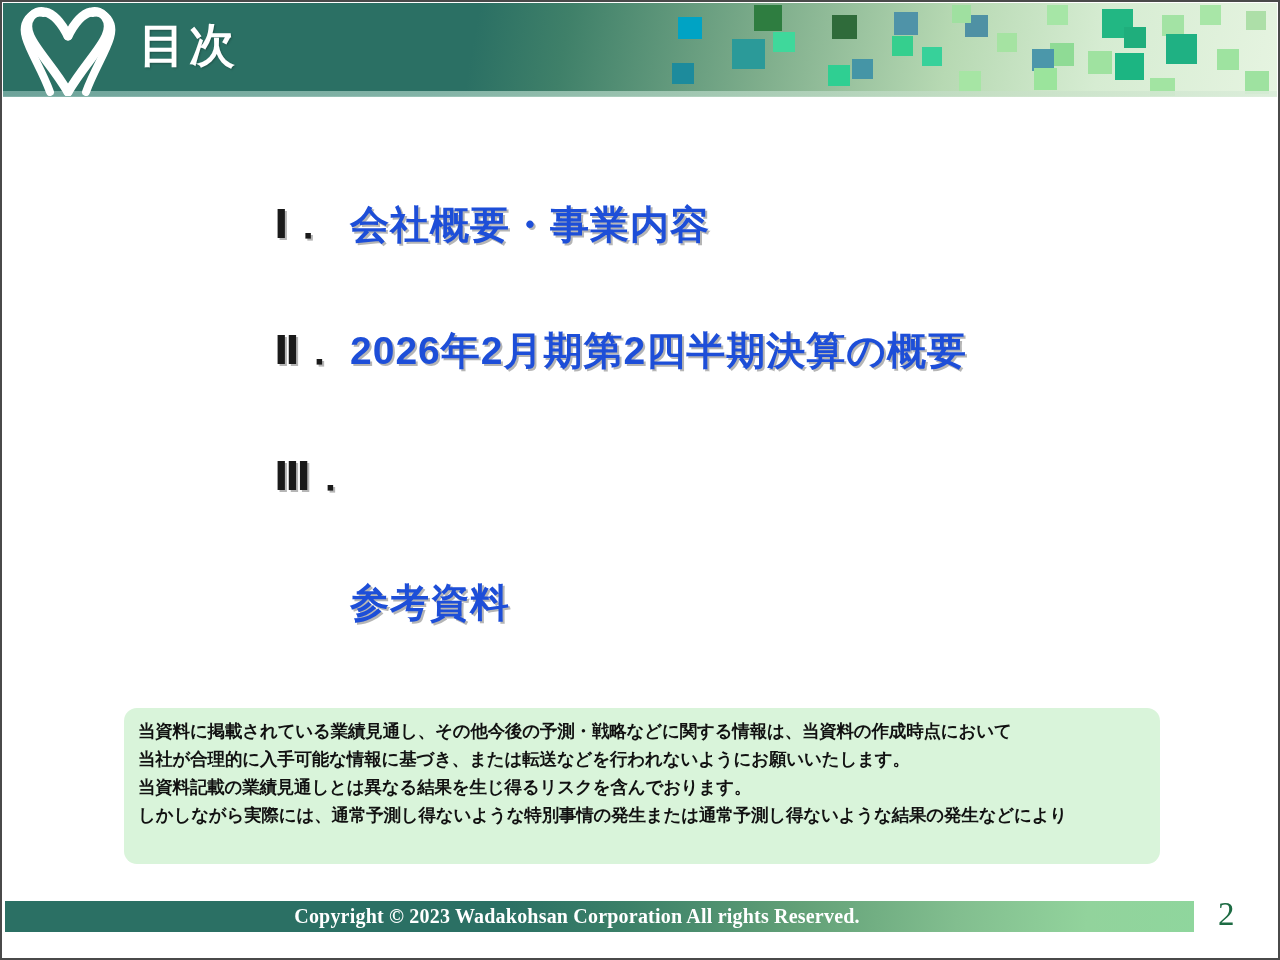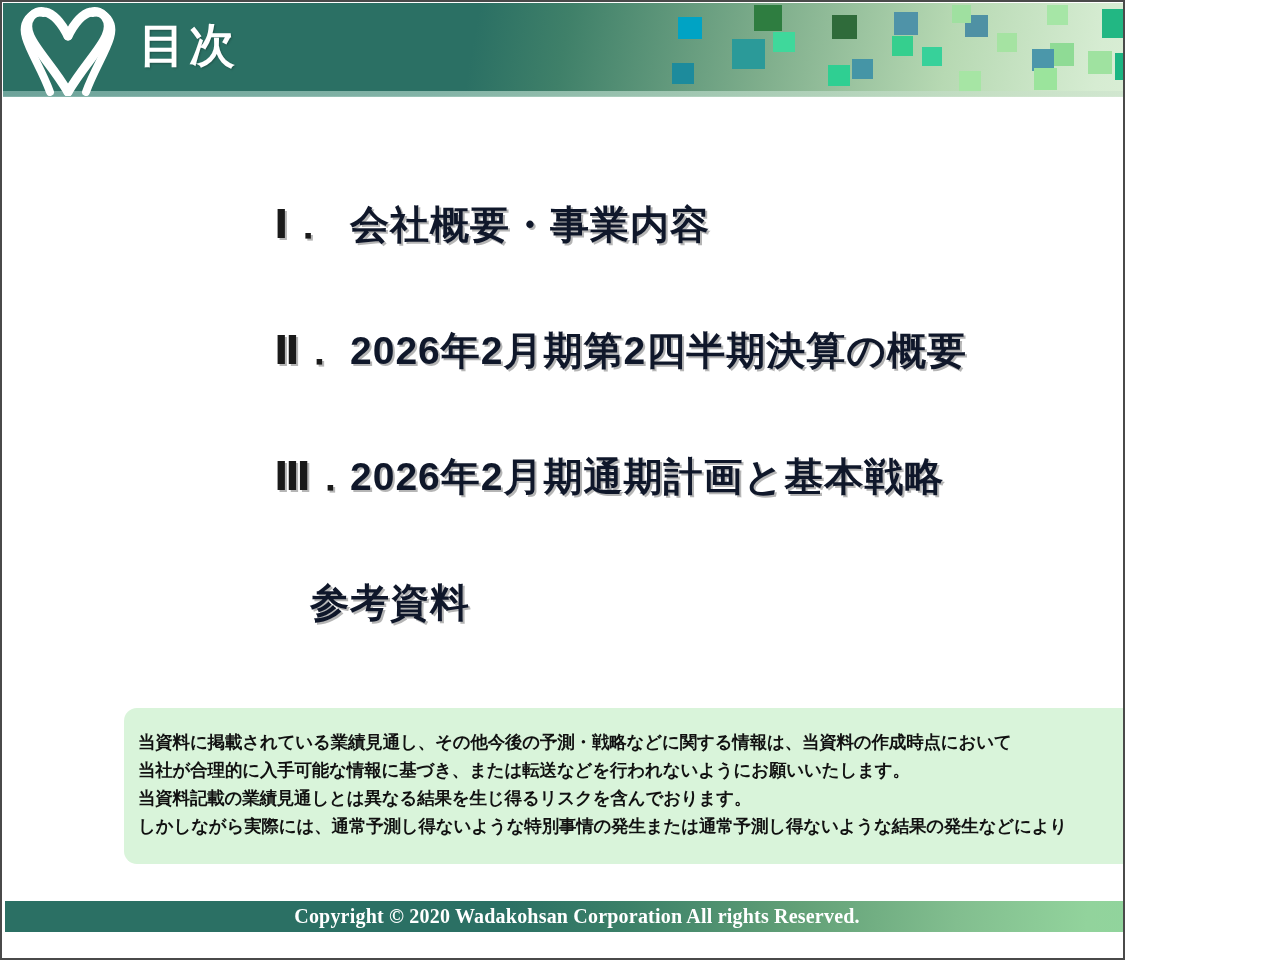"目次" #slide { width: 1125px -> 1280px }
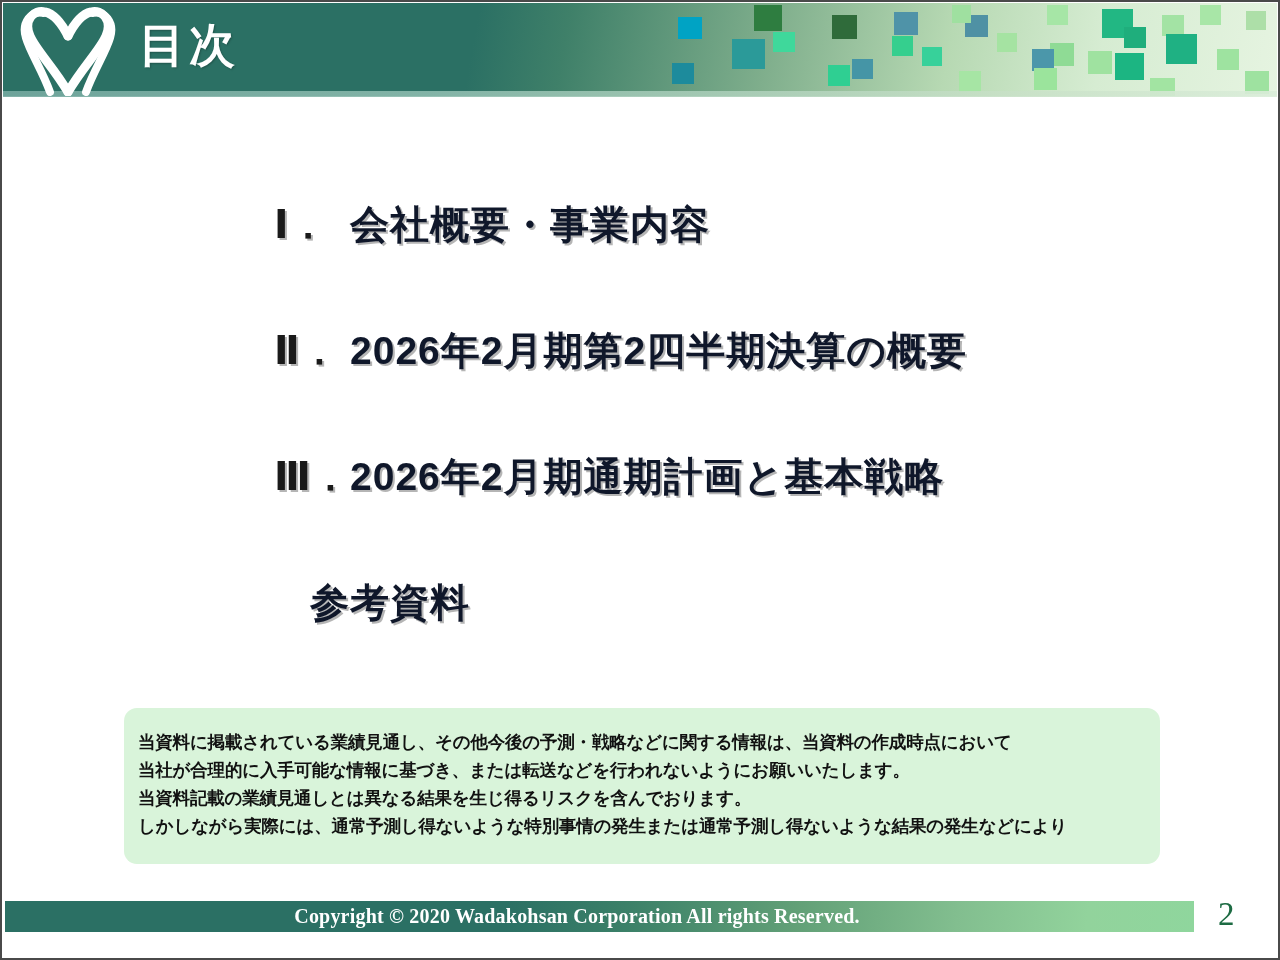"会社概要・事業内容" .toc-text { color: #0f172a -> #1d4ed8 }
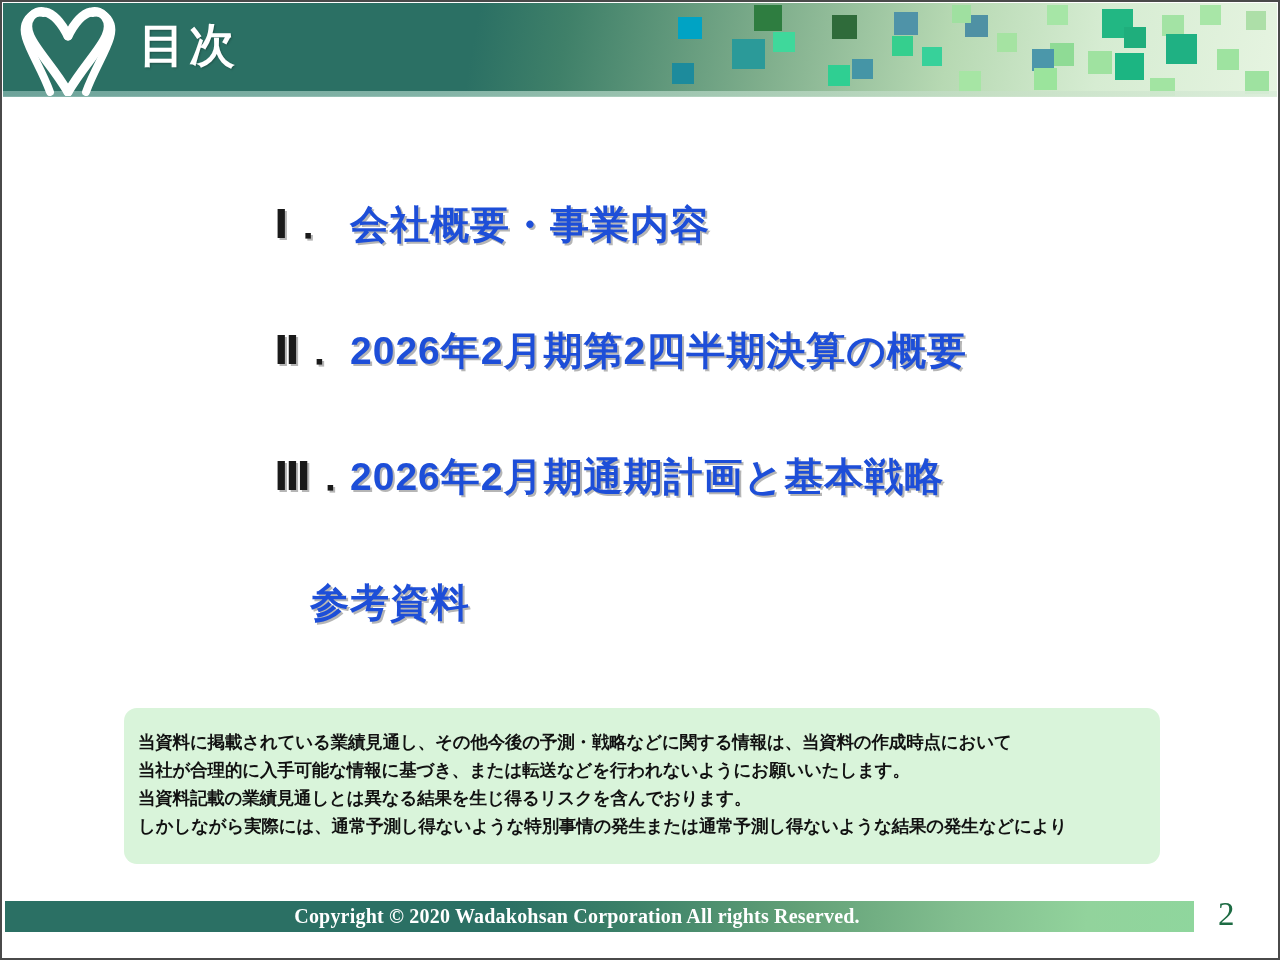"2026年2月期通期計画と基本戦略" span.toc-text { html: <span>2026年2月期通期計画と基本戦略</span> -> none }
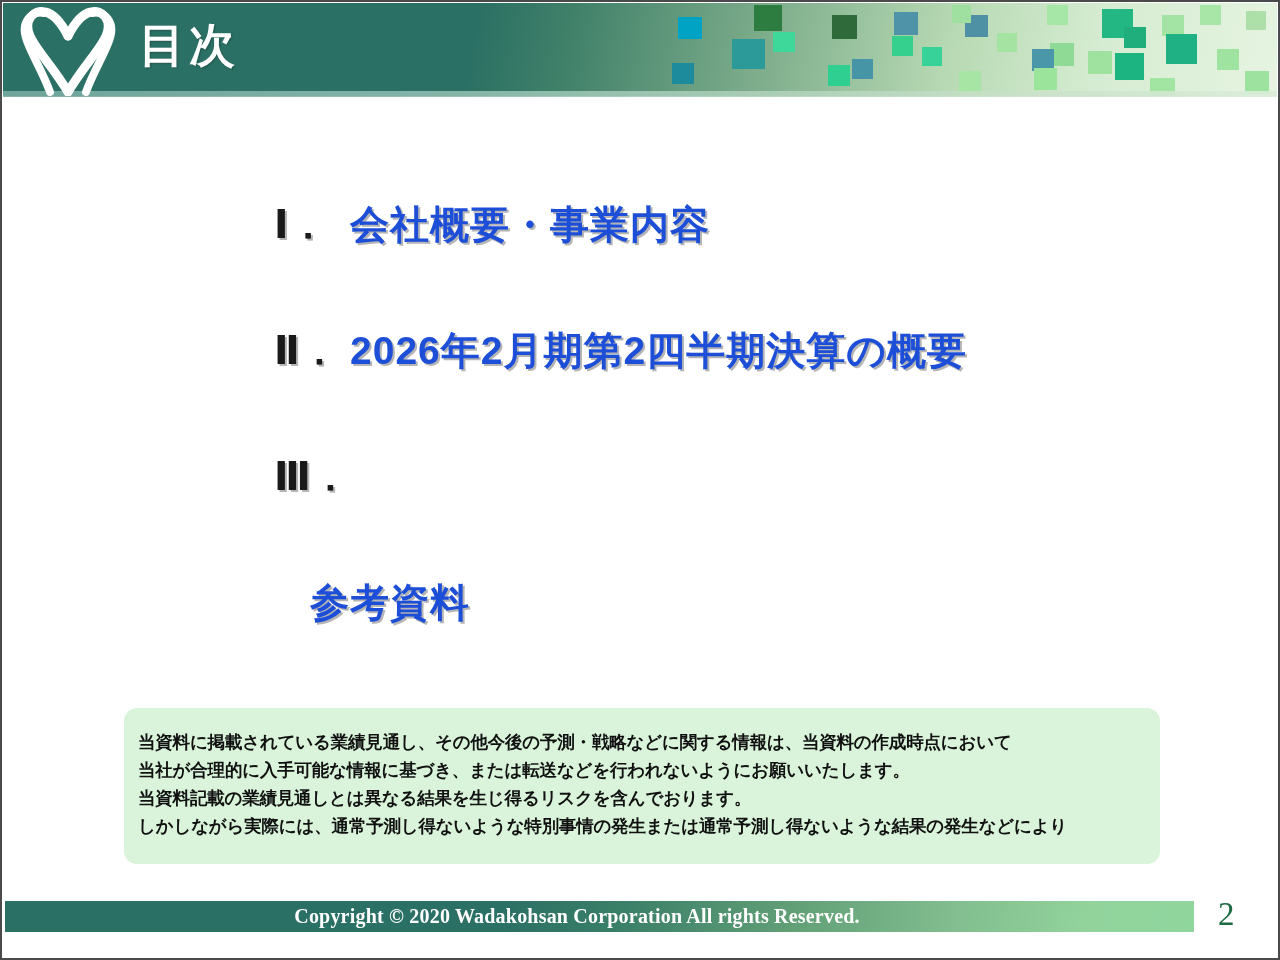"参考資料" .toc-row.no-number .toc-text { margin-left: 36px -> 76px }
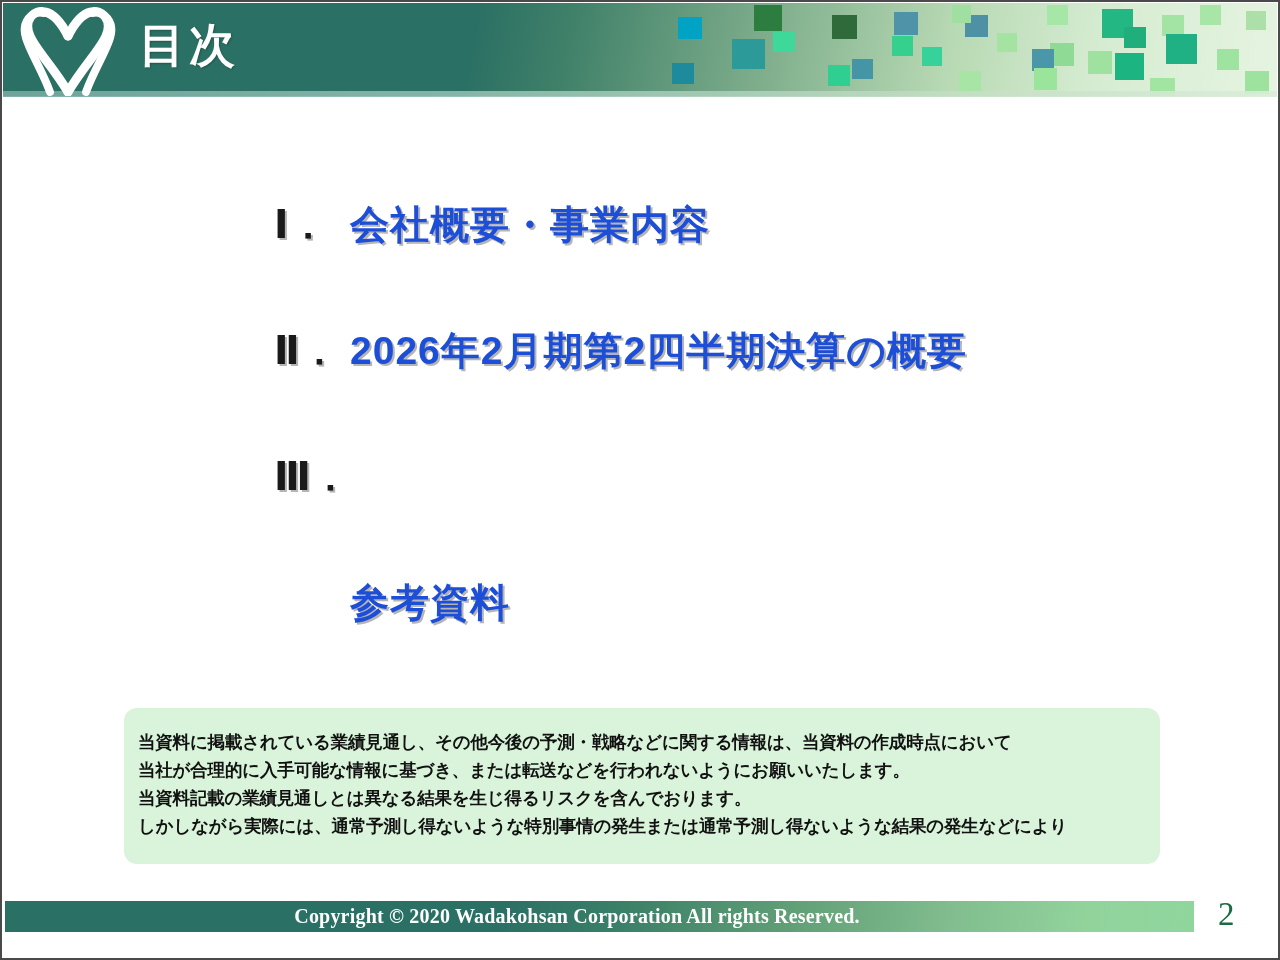"当資料に掲載されている業績見通し、その他今後の予測・戦略などに関する情報は、当資" #disclaimer { padding: 20px 14px 0 14px -> 9px 14px 0 14px }
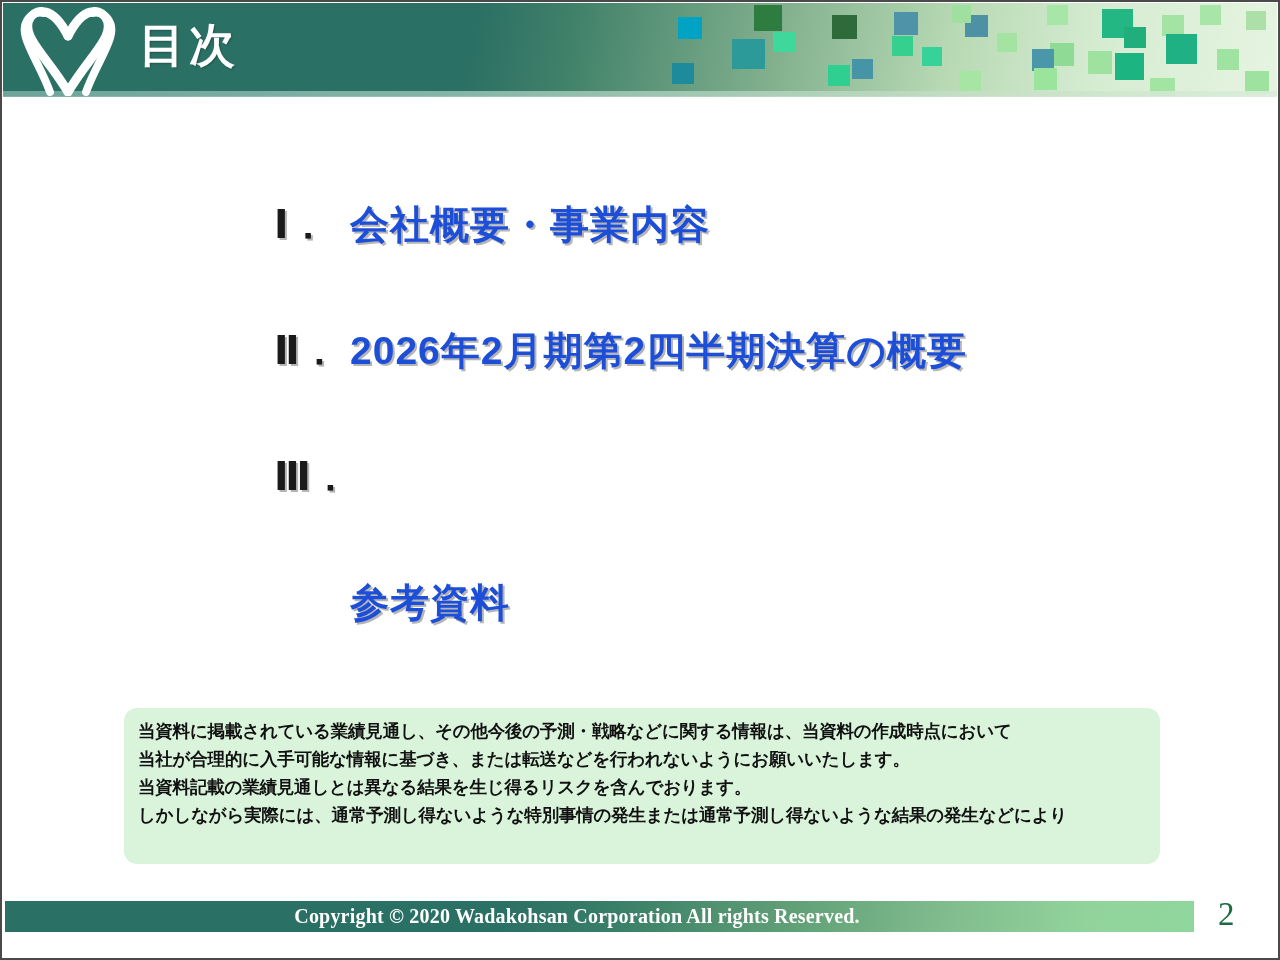"Copyright © 2020 Wadakohsan Corporation" div { text: 2020 -> 2023 }
